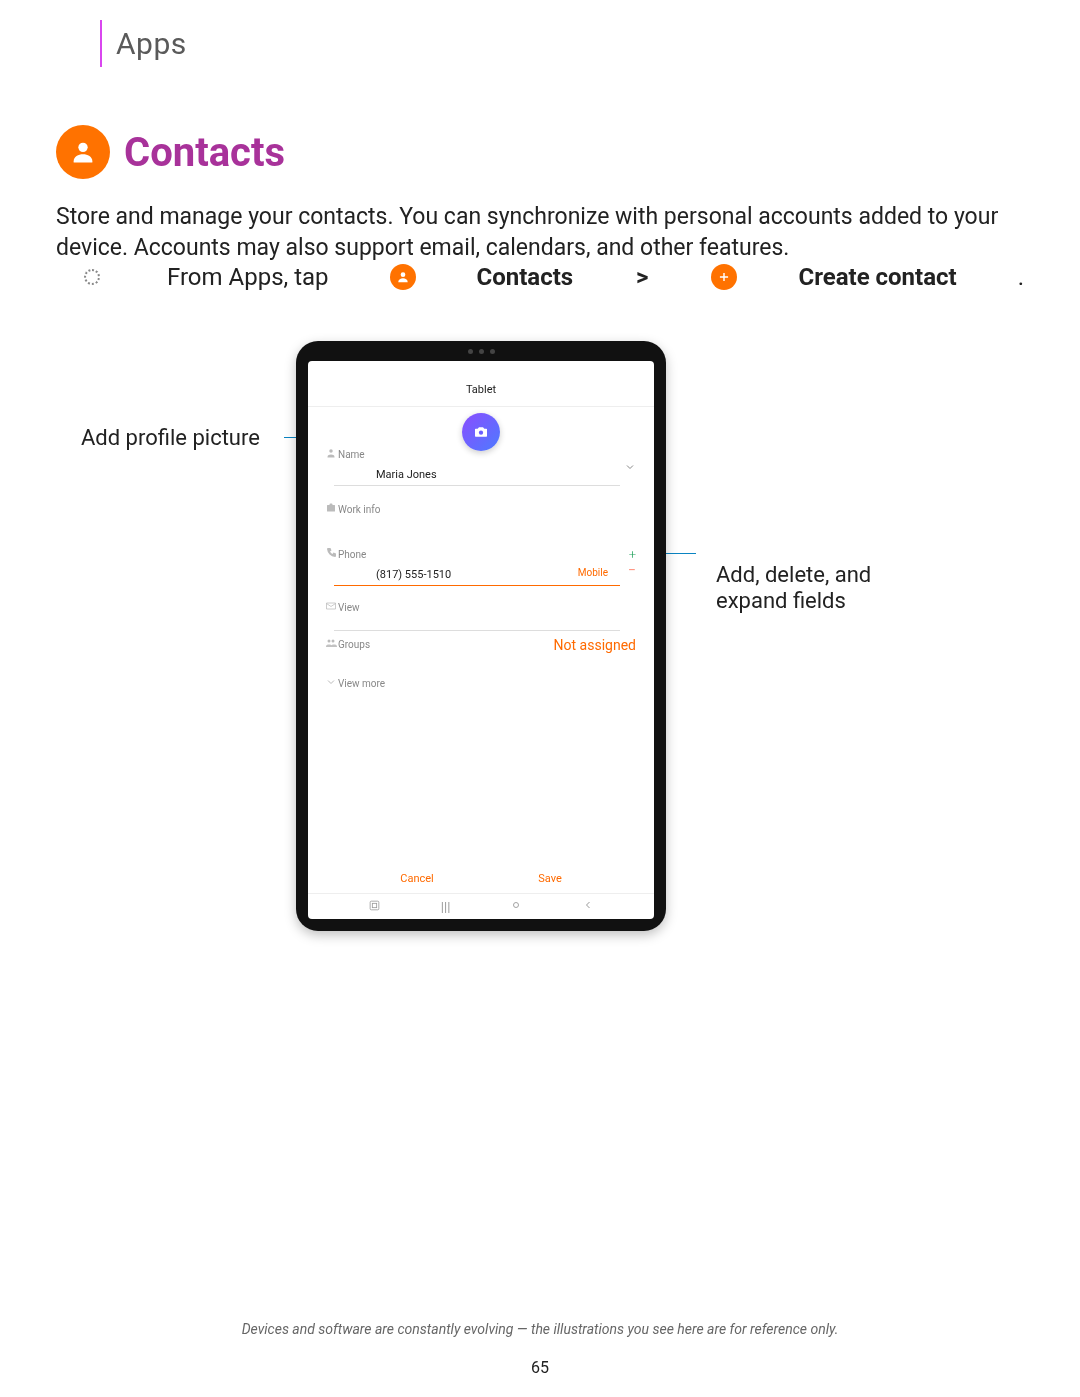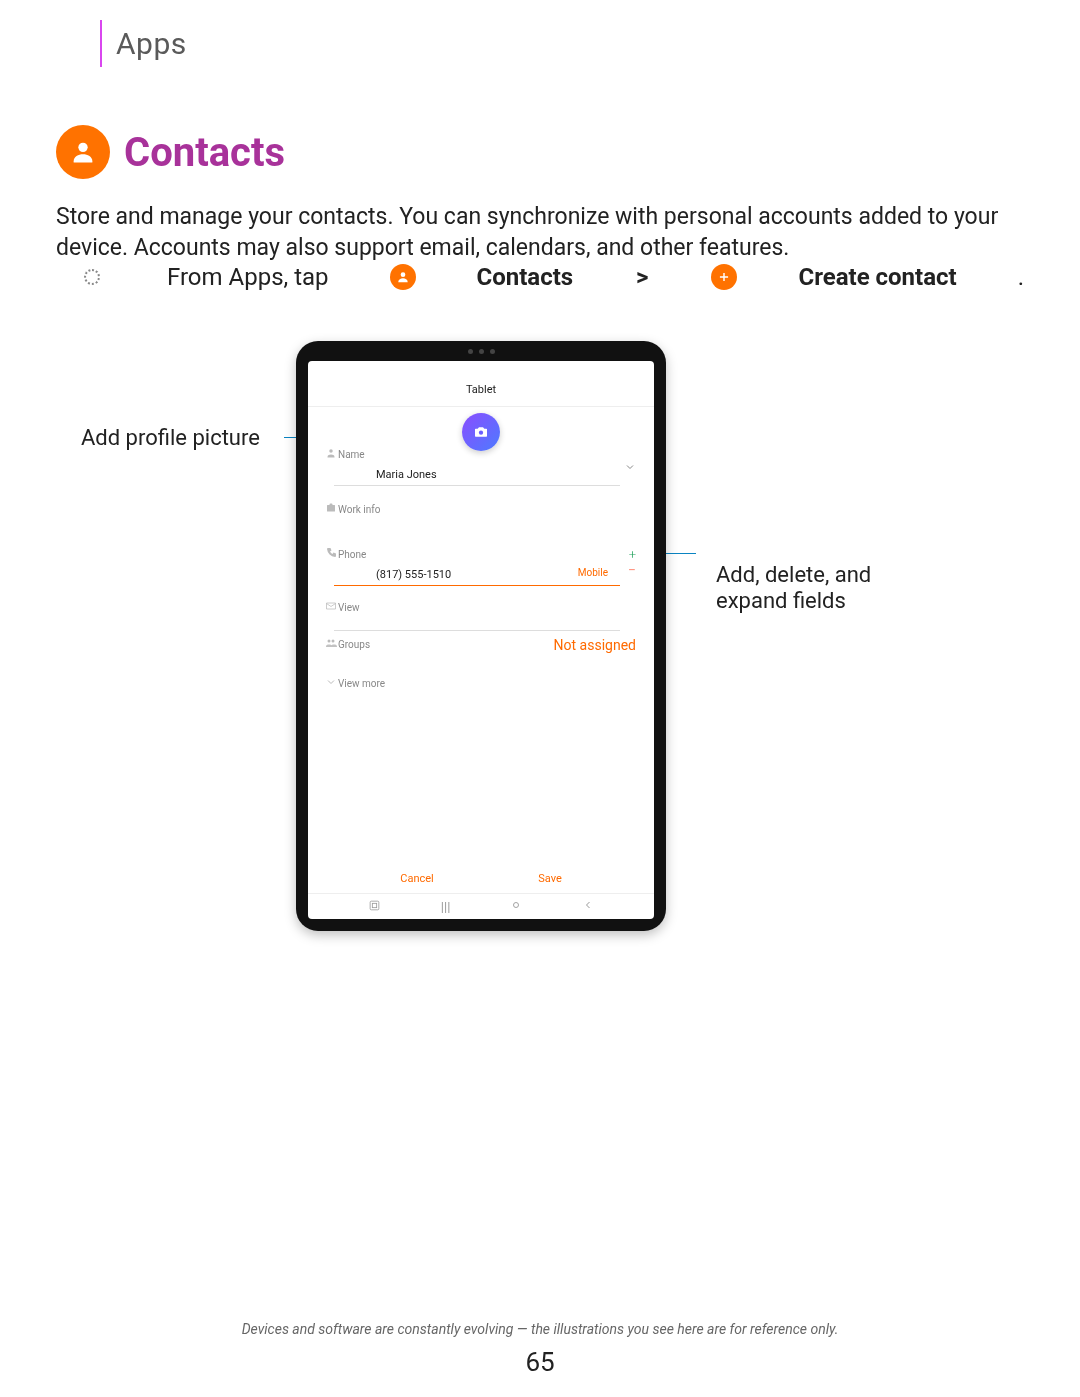"65" .page-num { font-size: 26px -> 16px }
